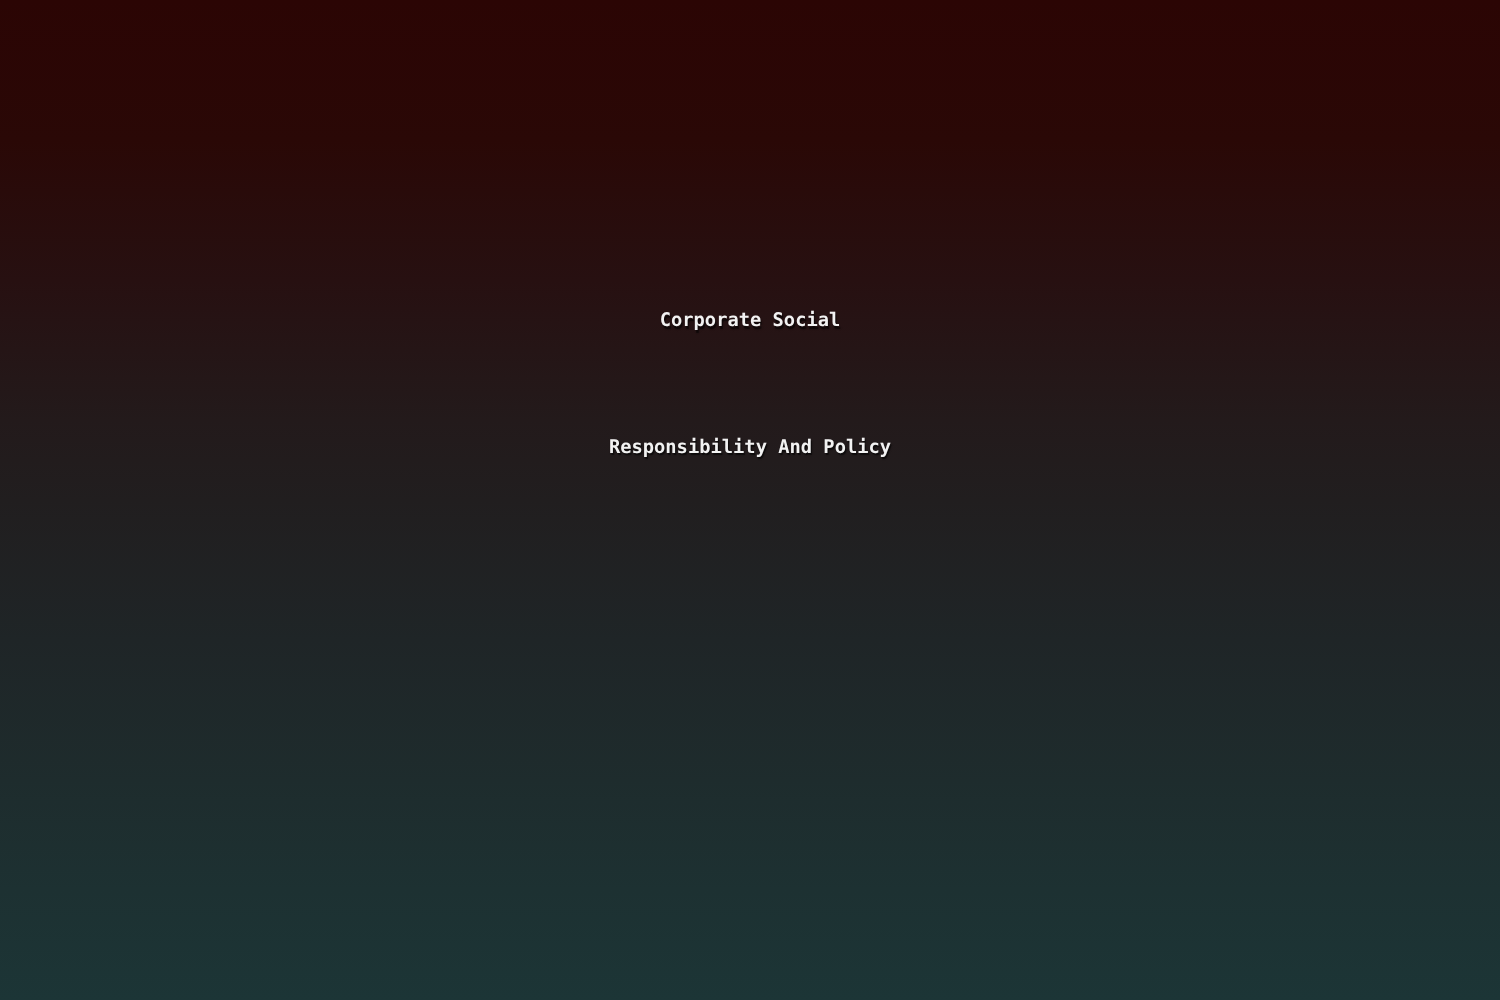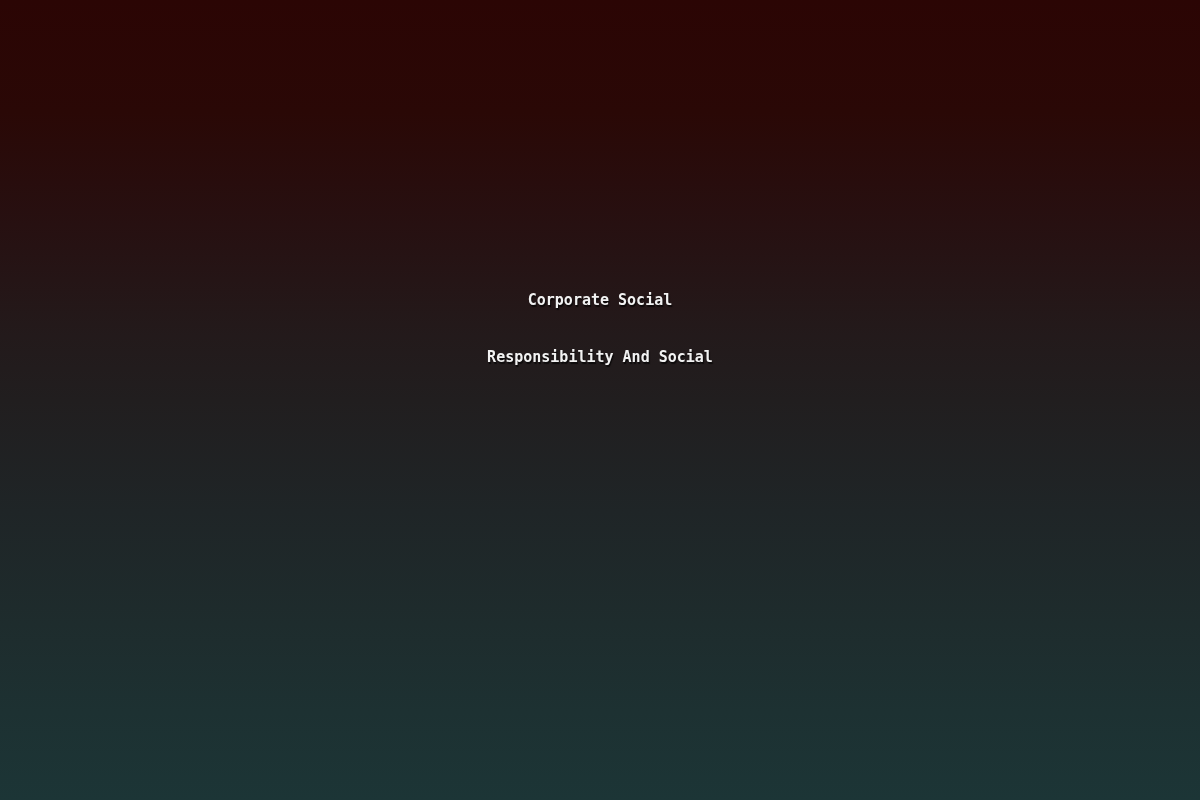"Corporate Social" .title-line-1 { margin-top: 44px -> none }
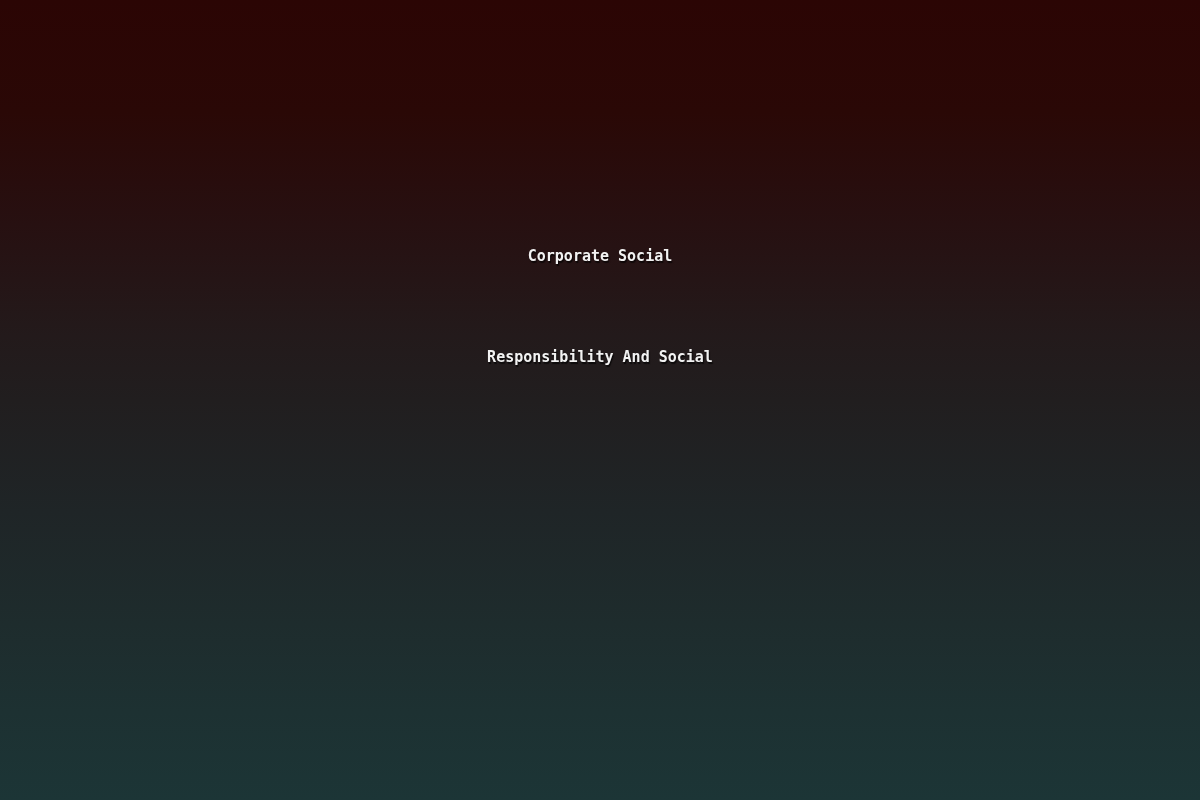"Responsibility And Social" div.title-line { text: Social -> Policy }
